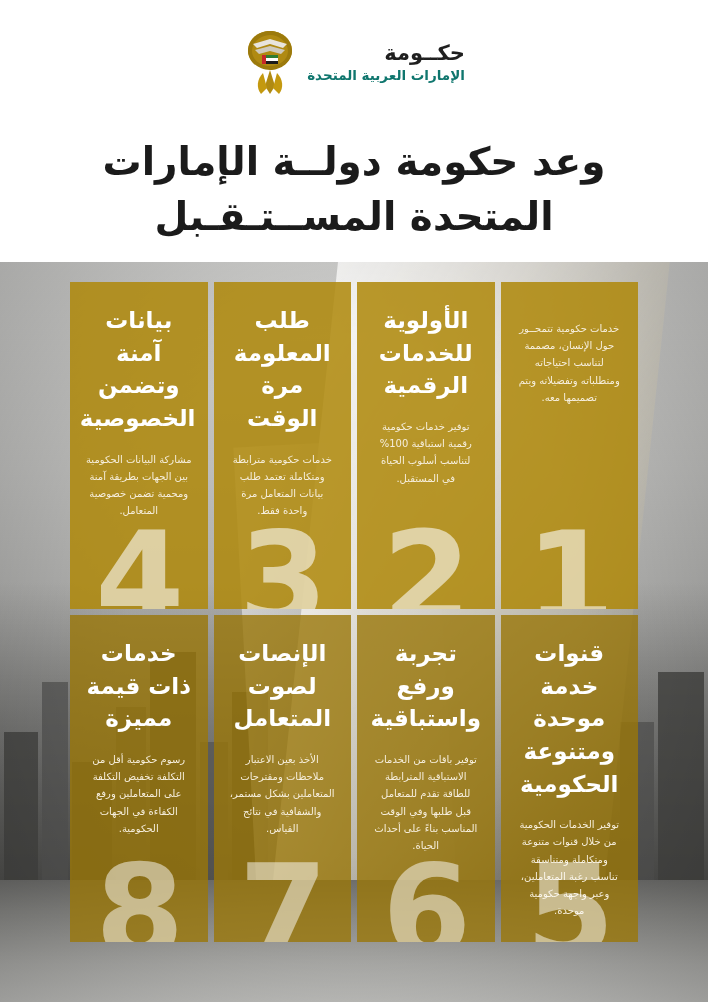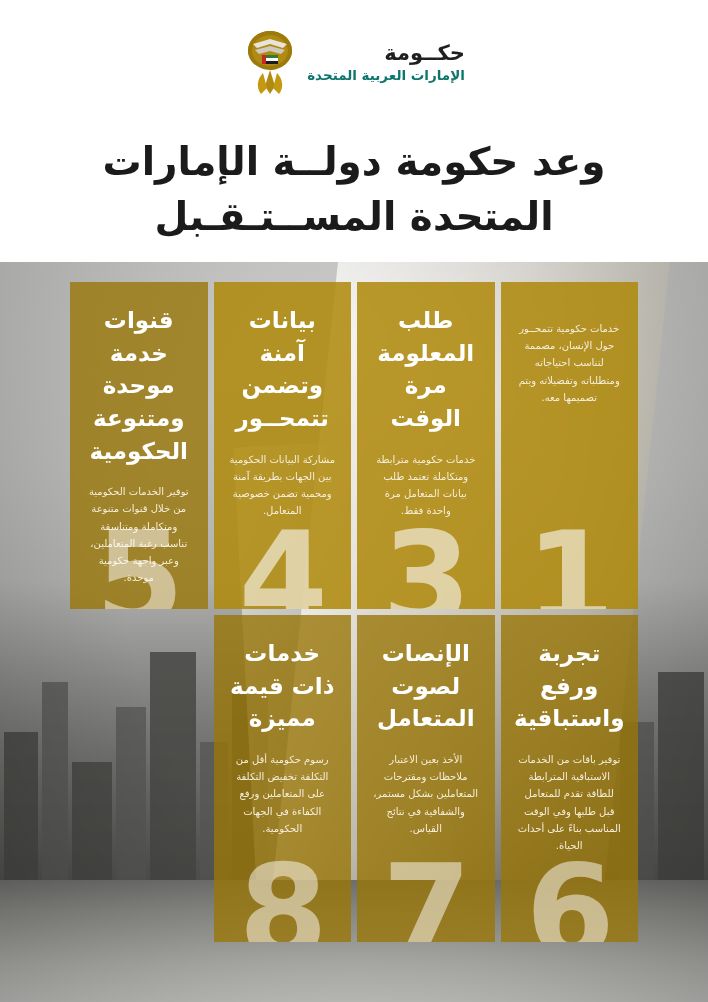"الأولوية" div.card { html: none -> <div> <h3> <span>الأولوية</span><br> <span>للخدمات</span><br> <span>الرقمية</span> </h3> <p>توفير خدمات حكومية رقمية استباقية 100% لتناسب أسلوب الحياة في المستقبل.</p> <div>2</div> </div> }
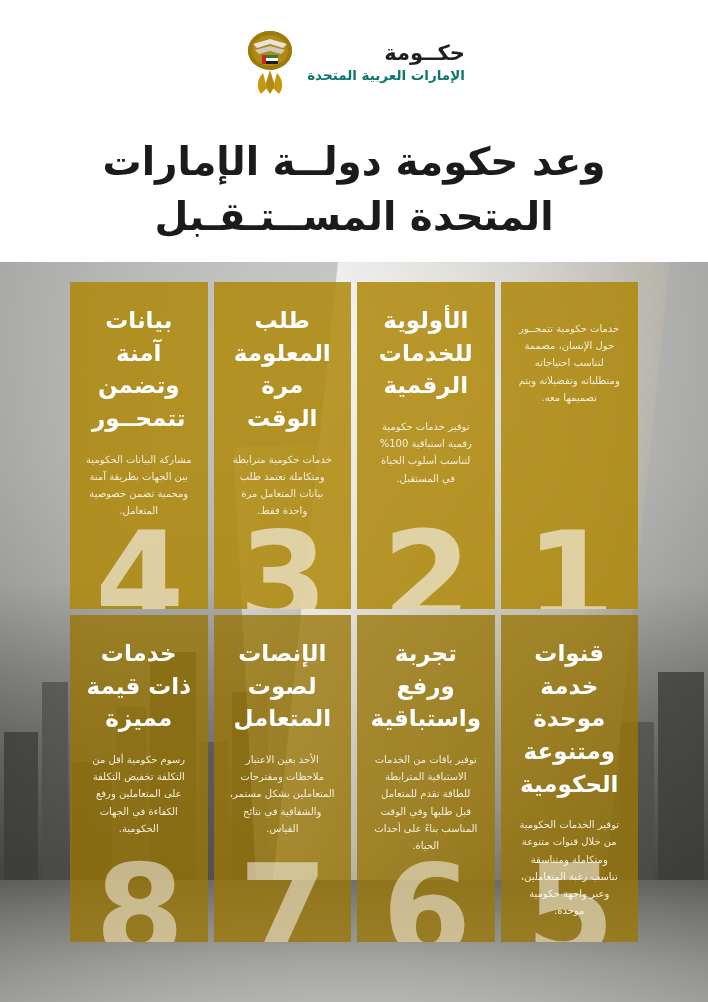"تتمحــور" span { text: تتمحــور -> الخصوصية }
